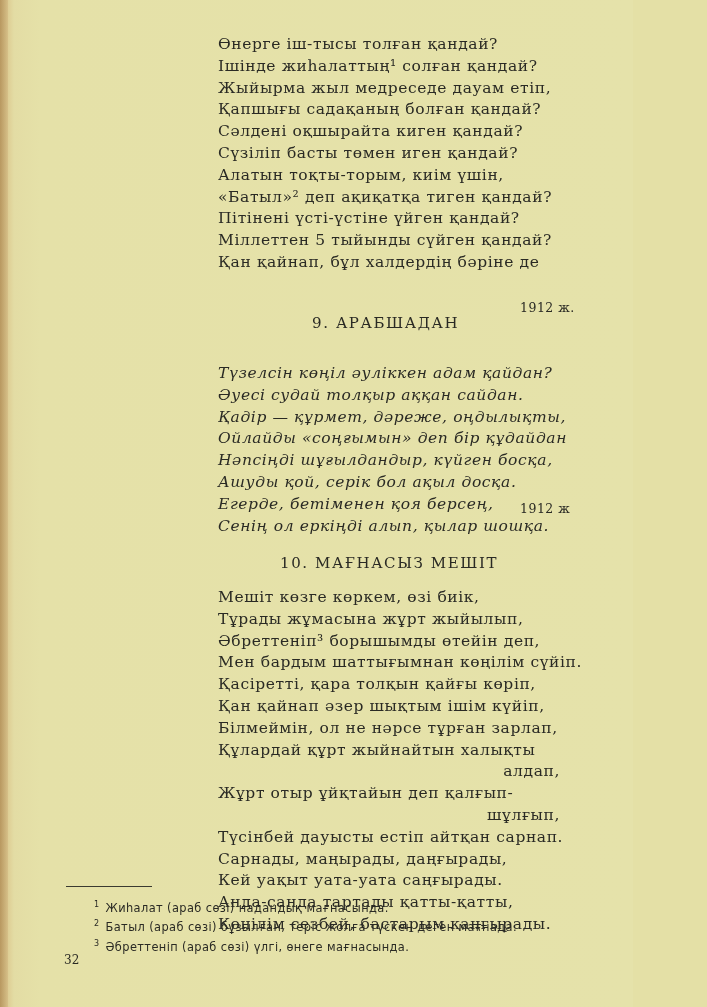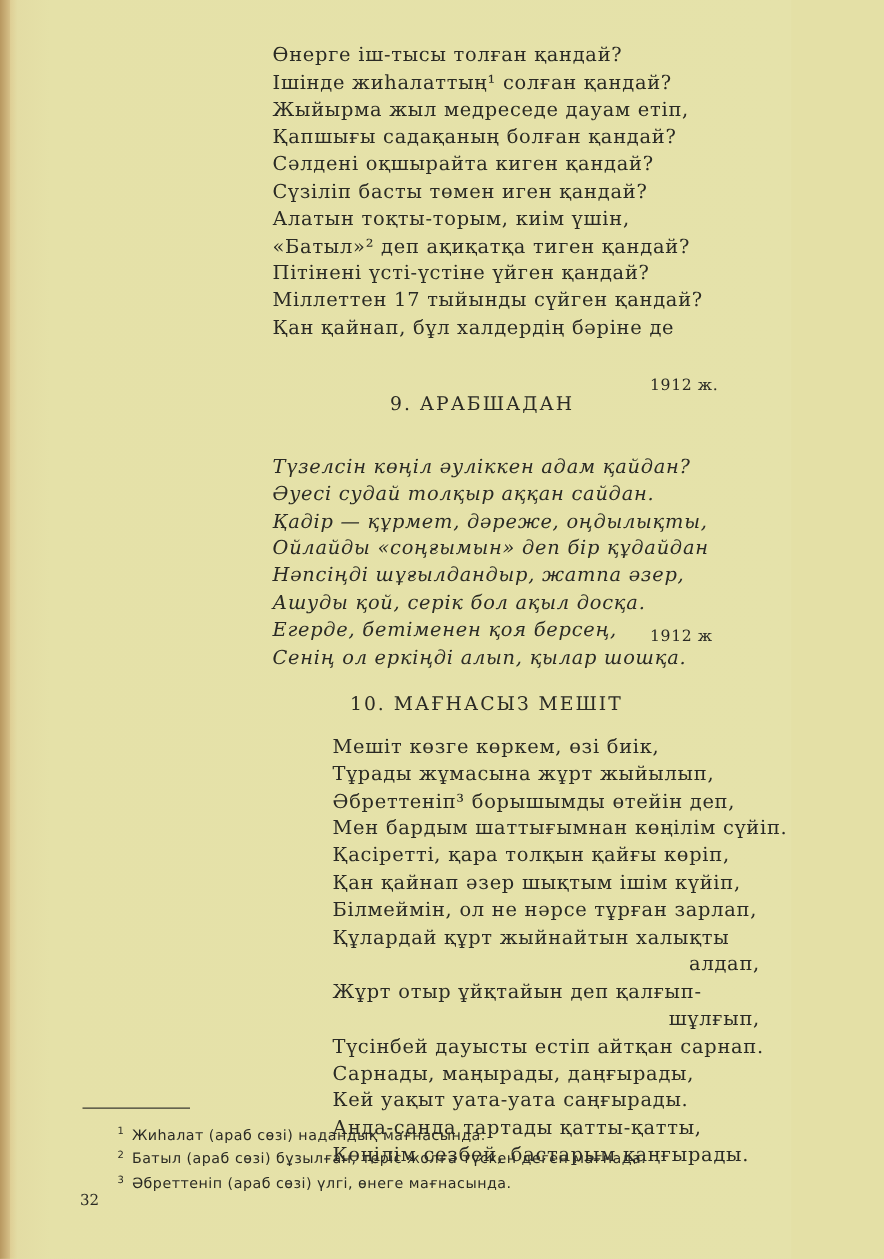"Міллеттен 17 тыйынды сүйген қандай?" span.line { text: 17 -> 5 }
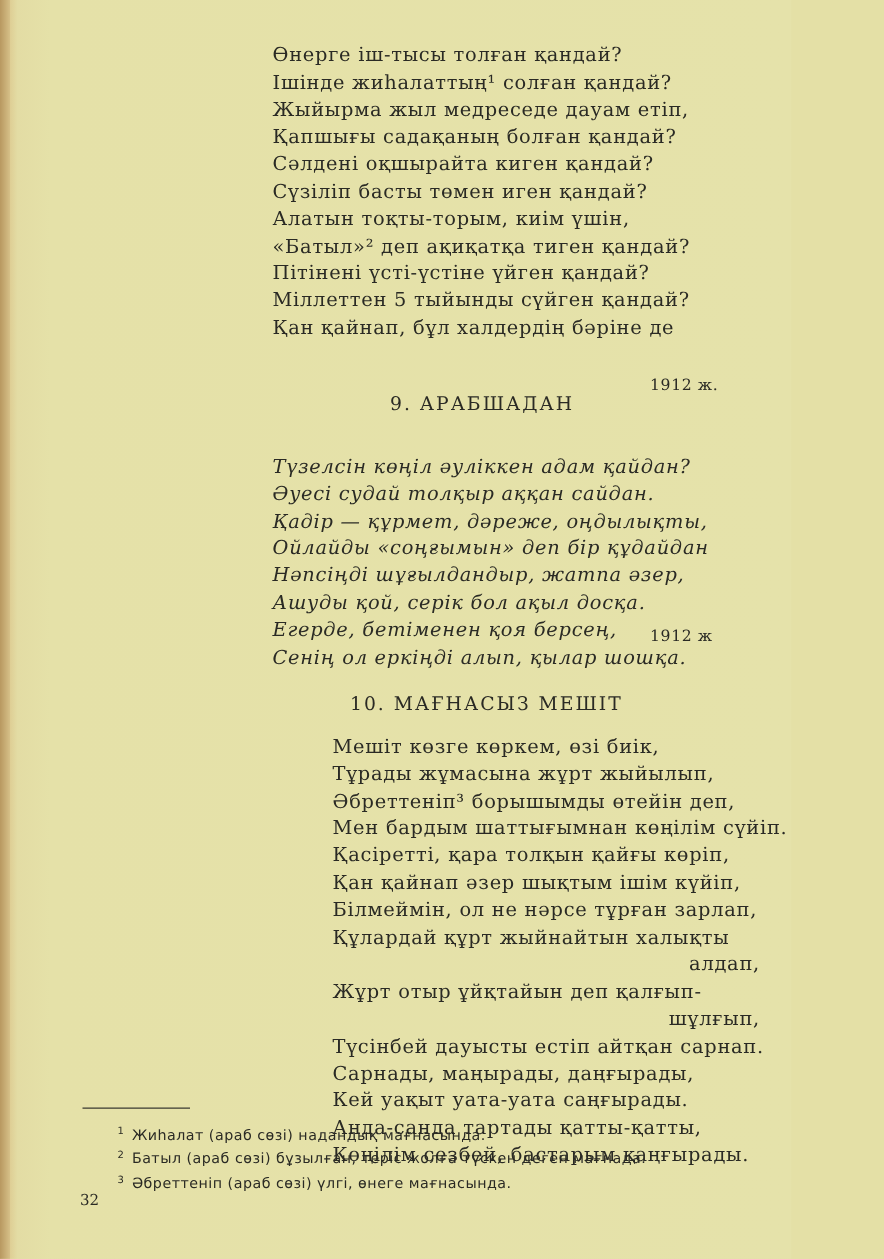"Нәпсіңді шұғылдандыр, жатпа әзер," span.line { text: жатпа әзер -> күйген босқа }
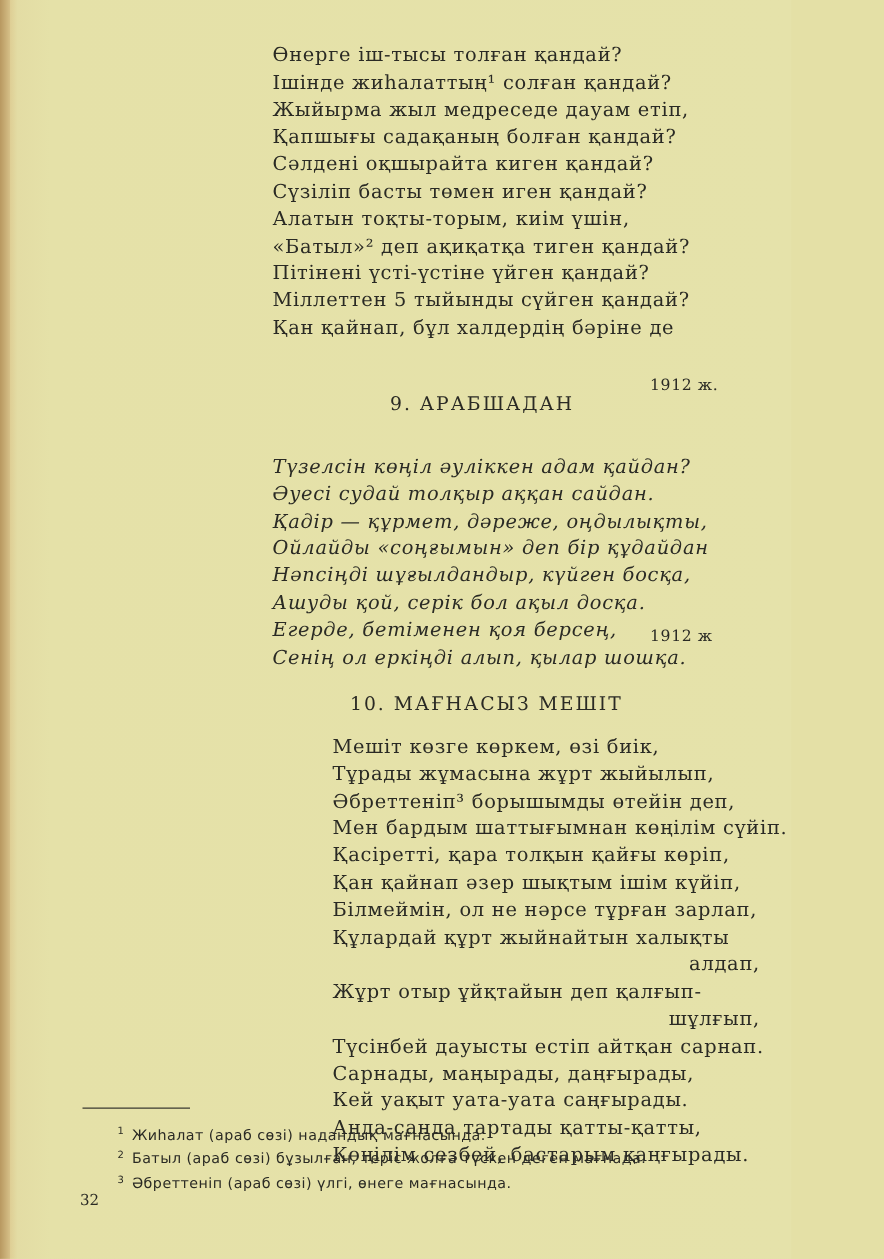"Мешіт көзге көркем, өзі биік," div.poem { margin-left: 48px -> none }
